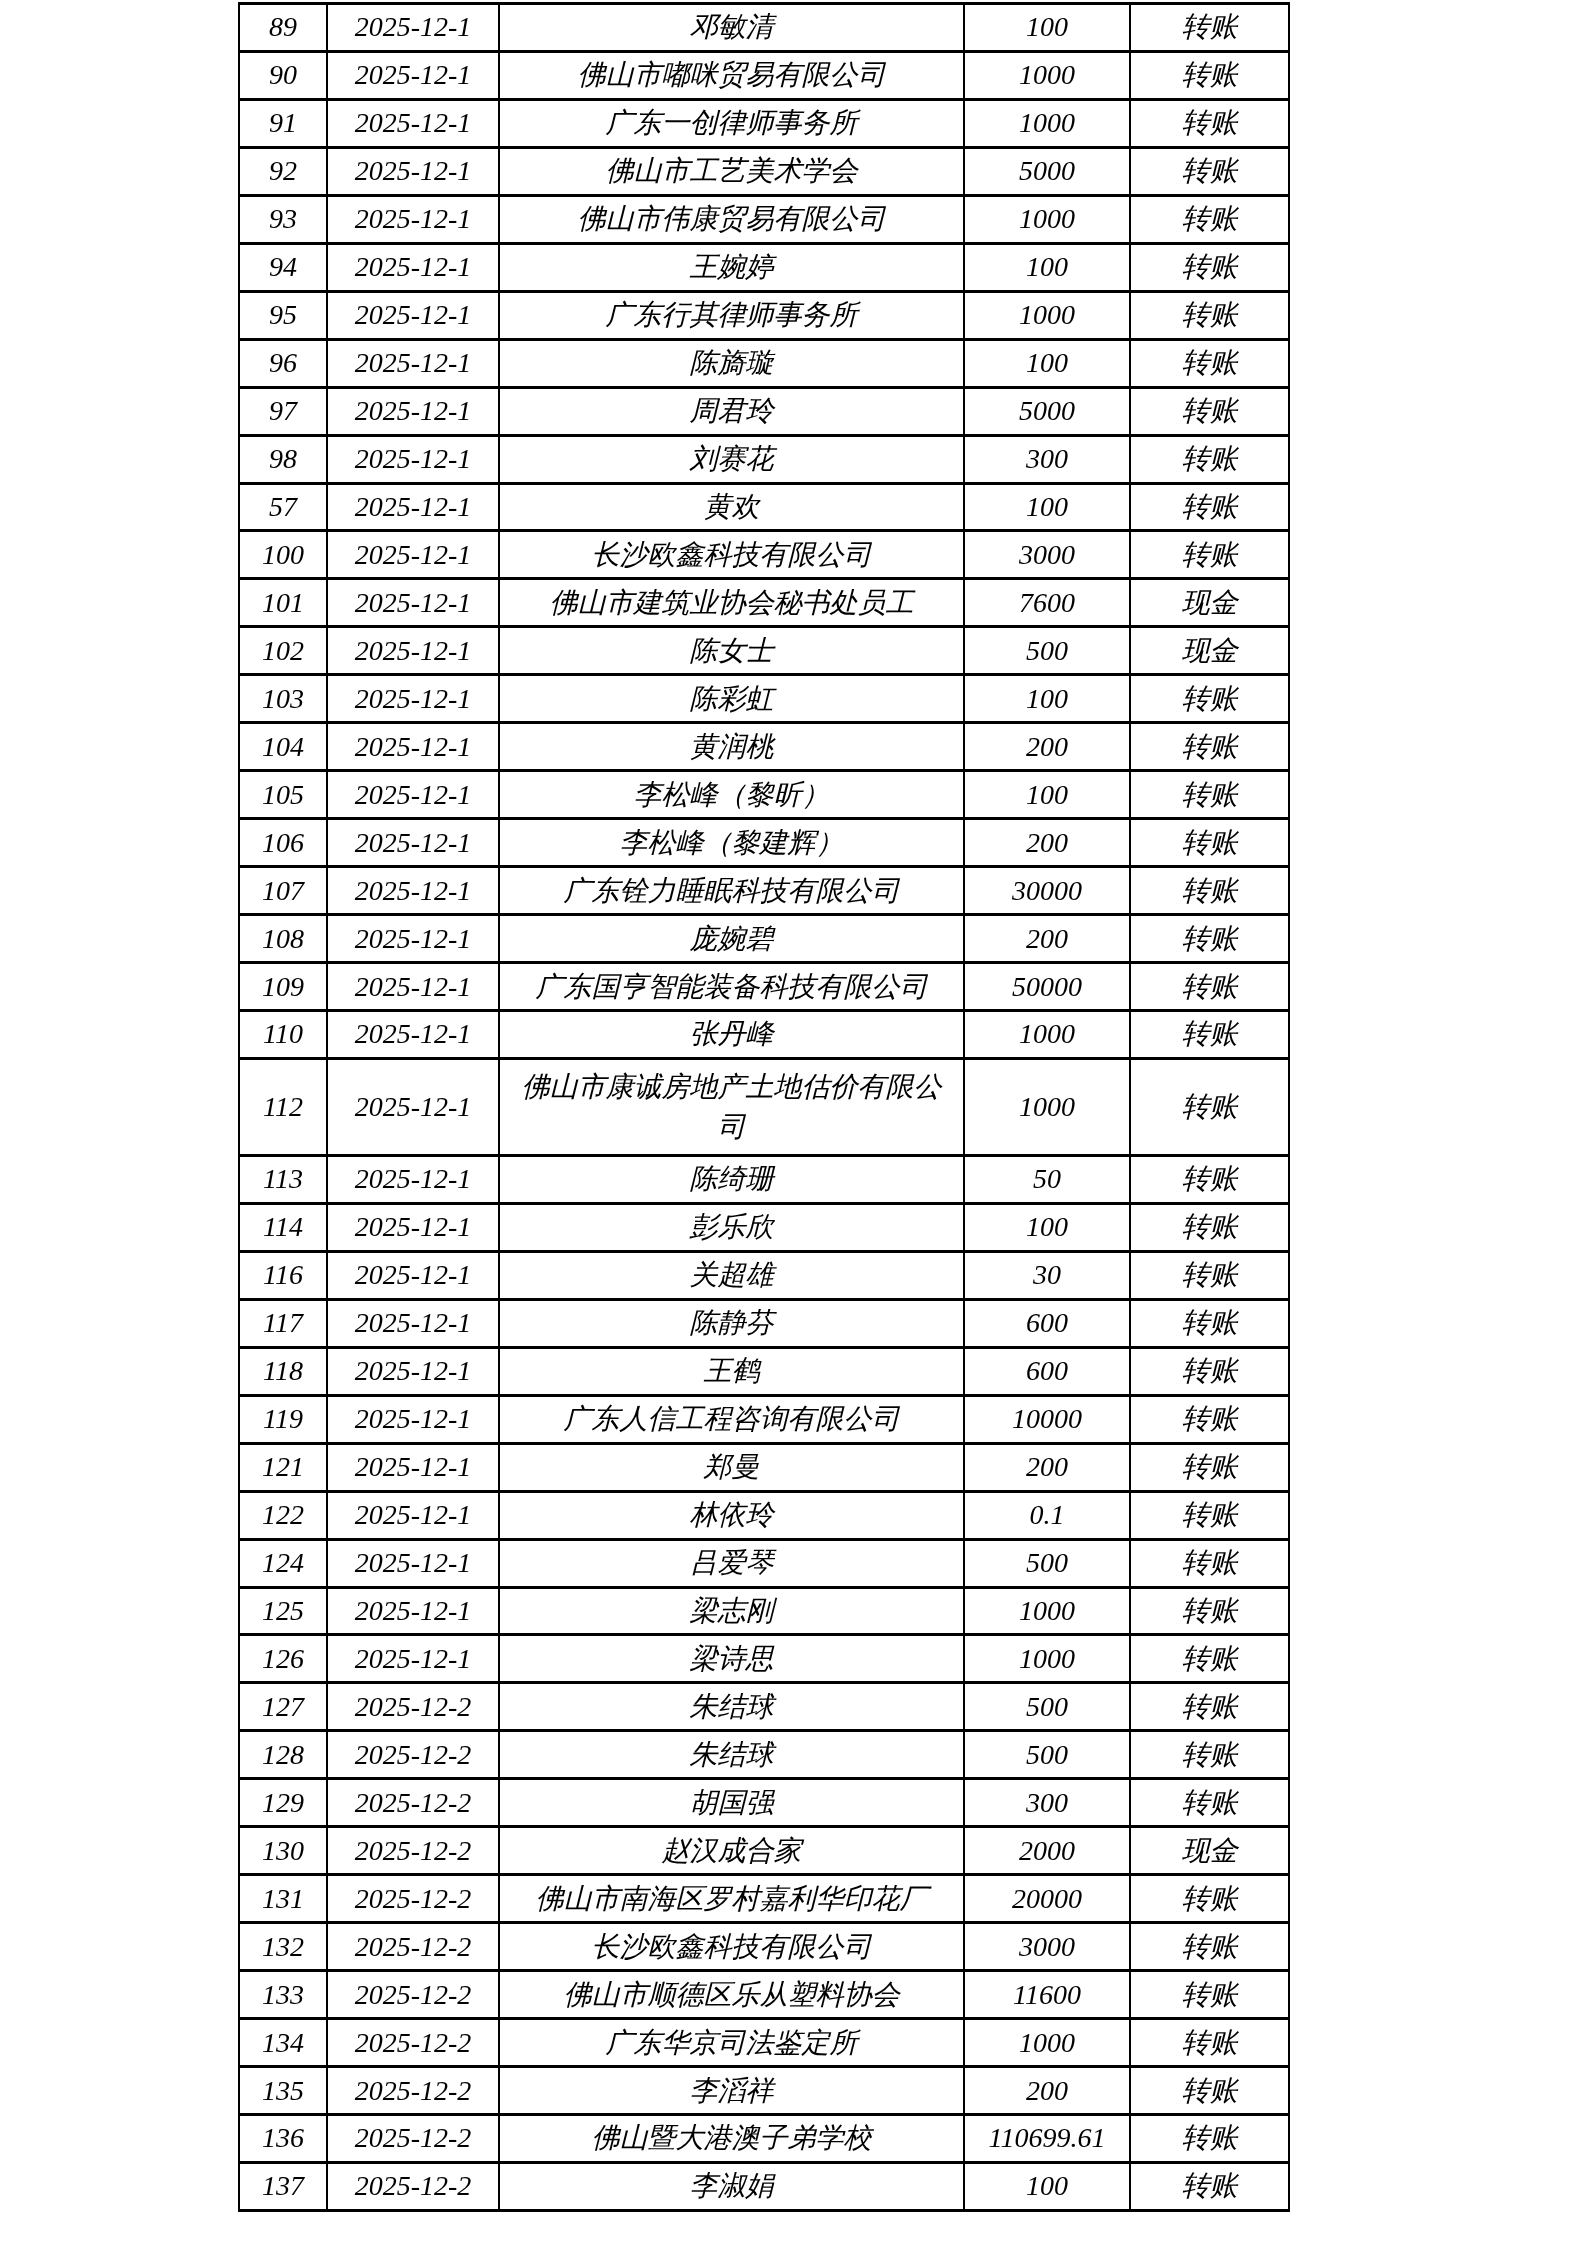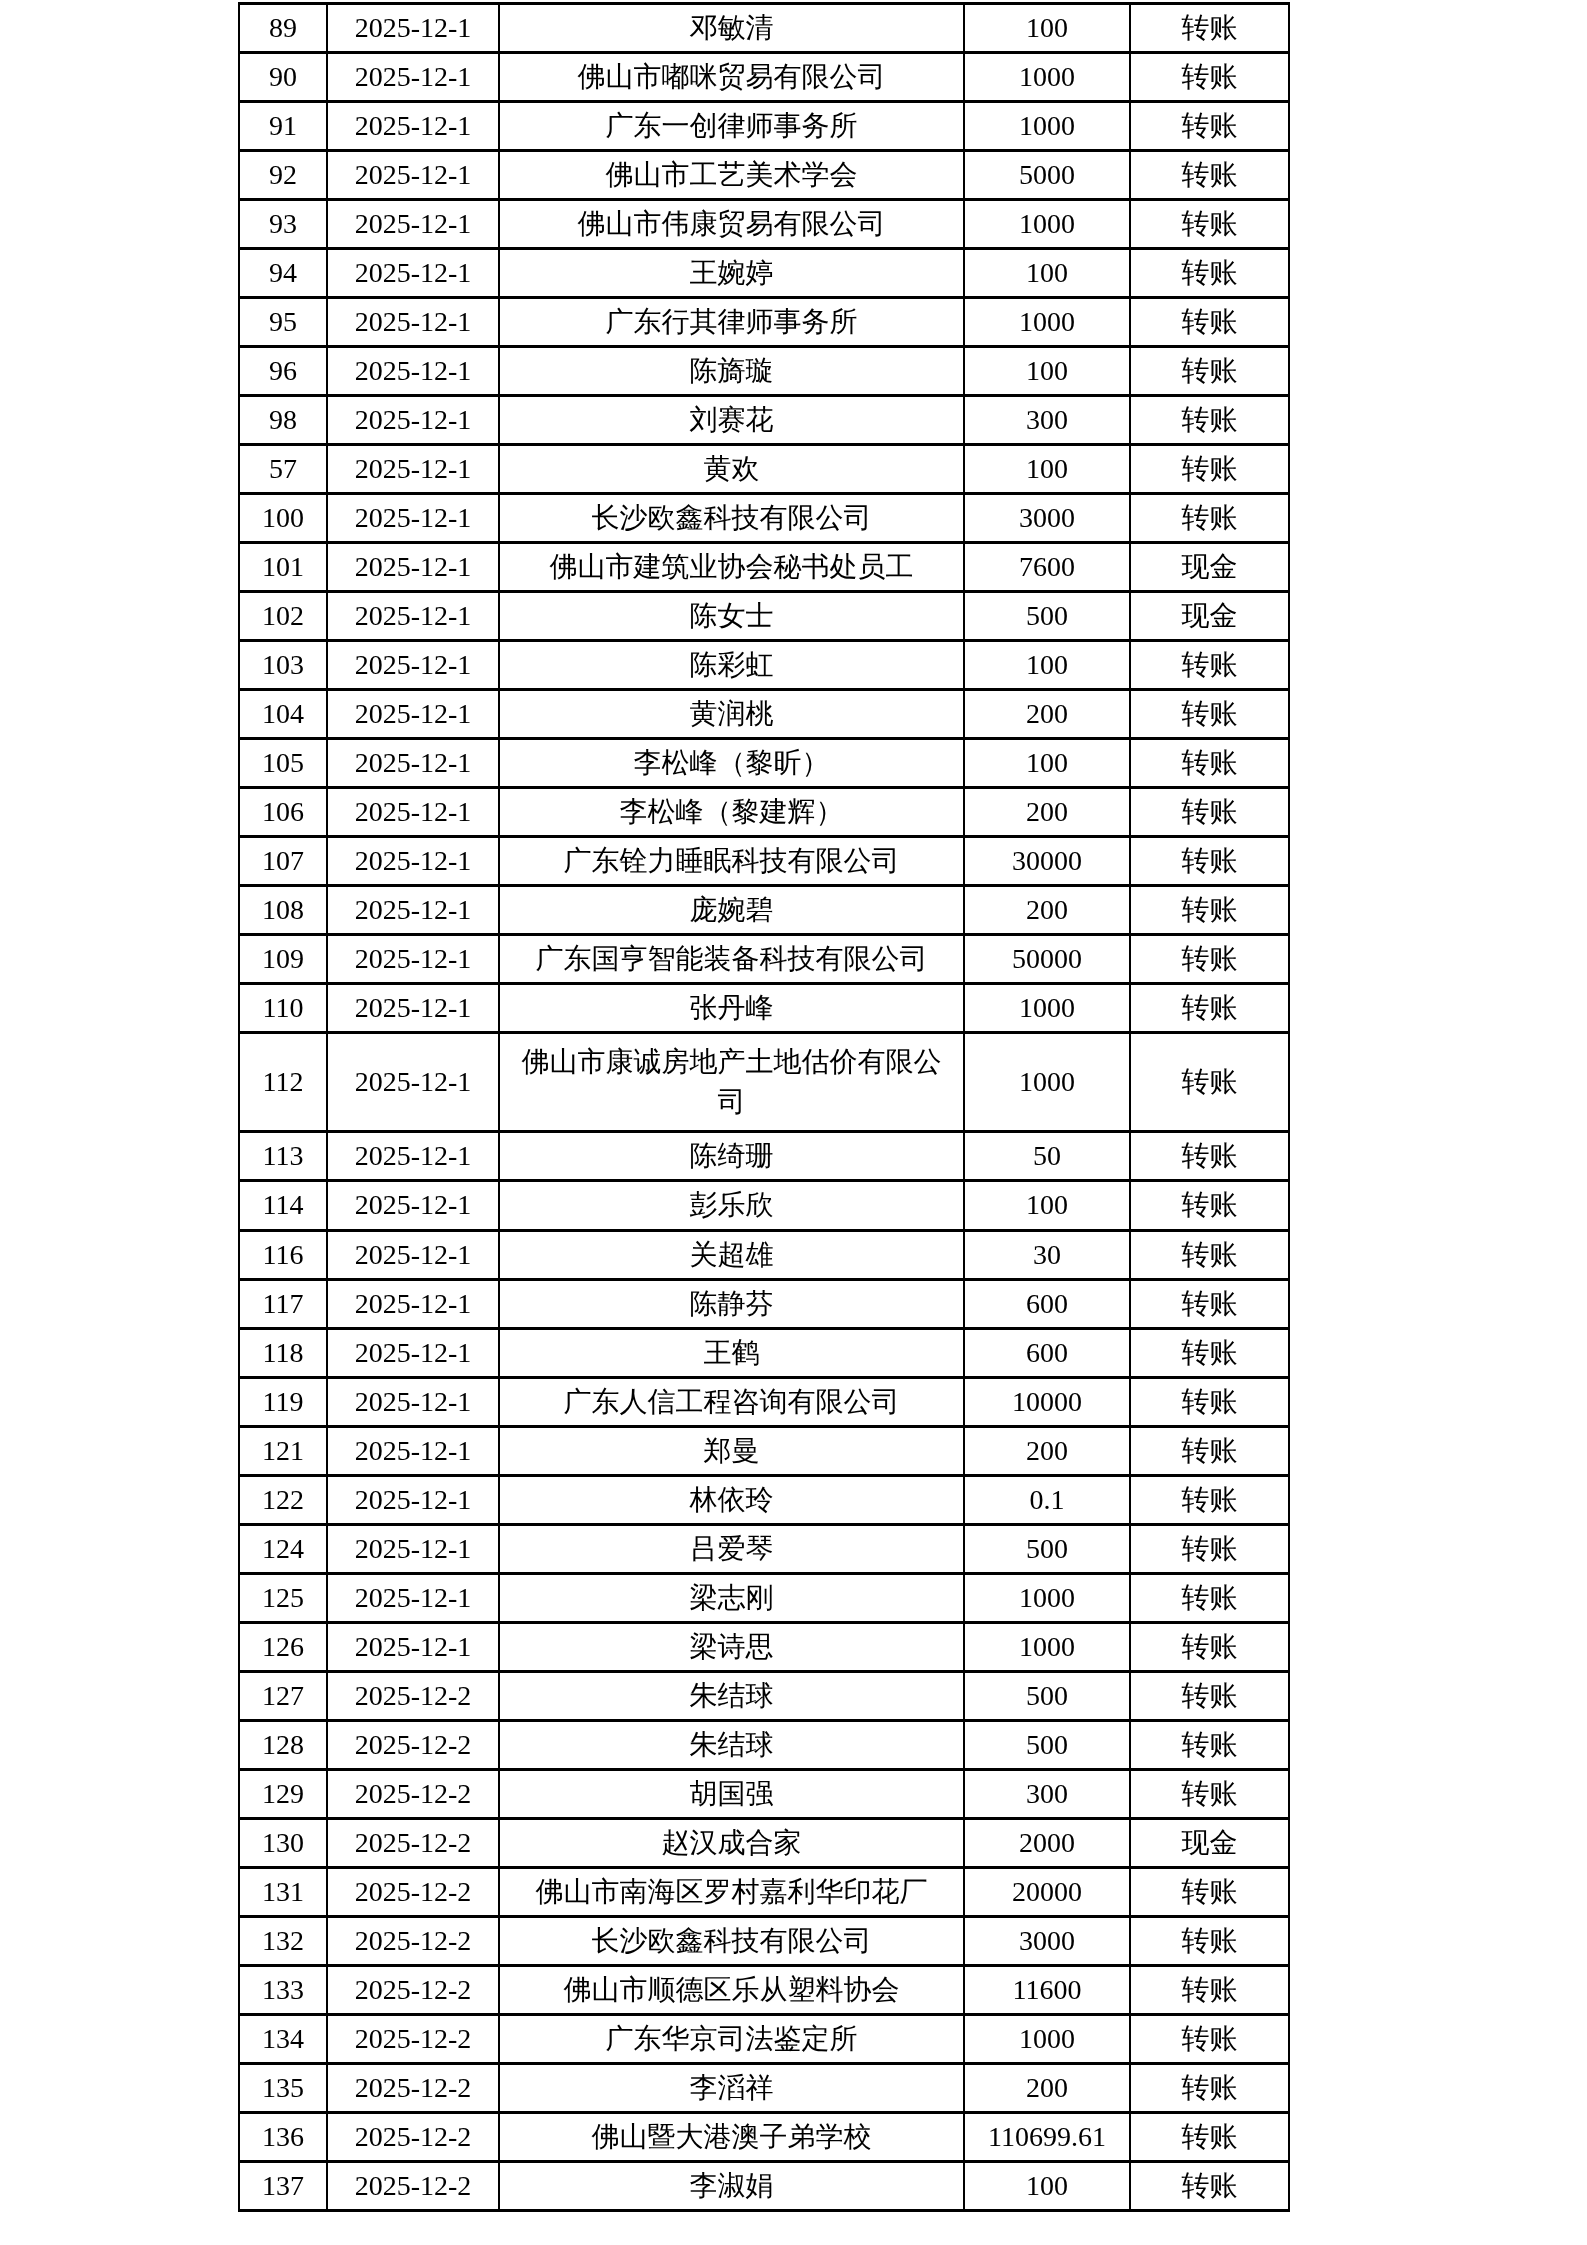"89" .page { font-style: none -> italic }
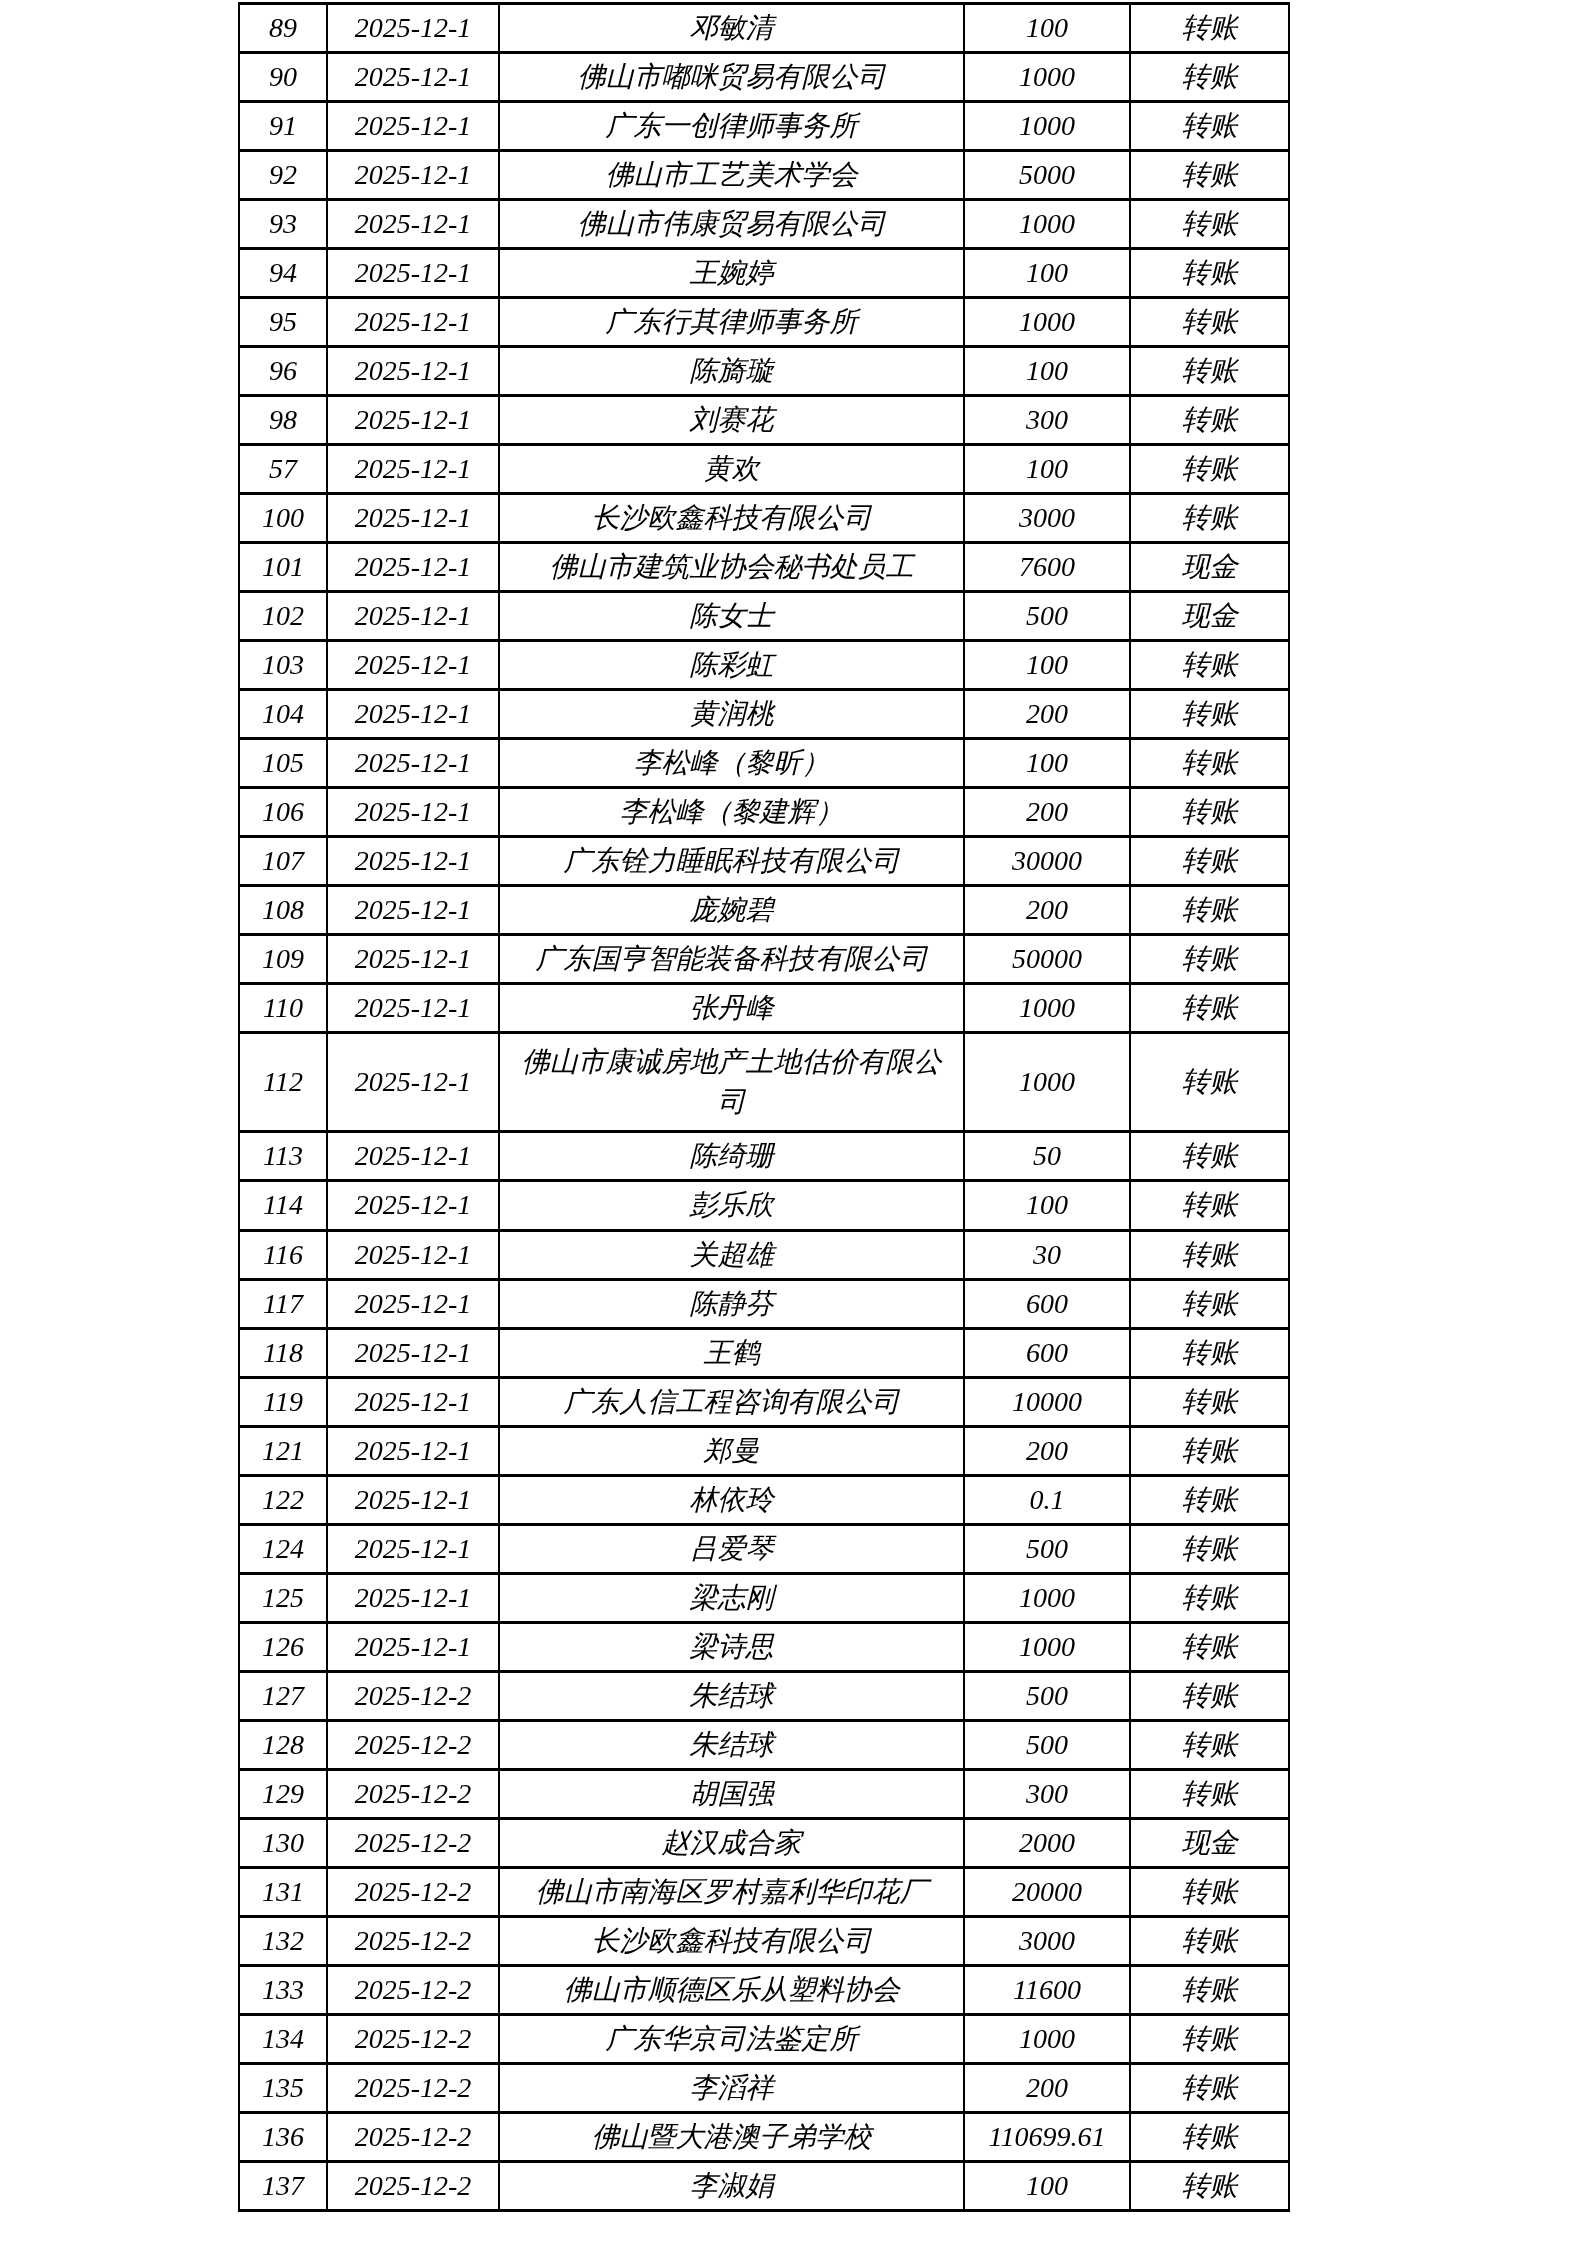"97" tr { html: none -> <tr> <td>97</td> <td>2025-12-1</td> <td>周君玲</td> <td>5000</td> <td>转账</td> </tr> }
